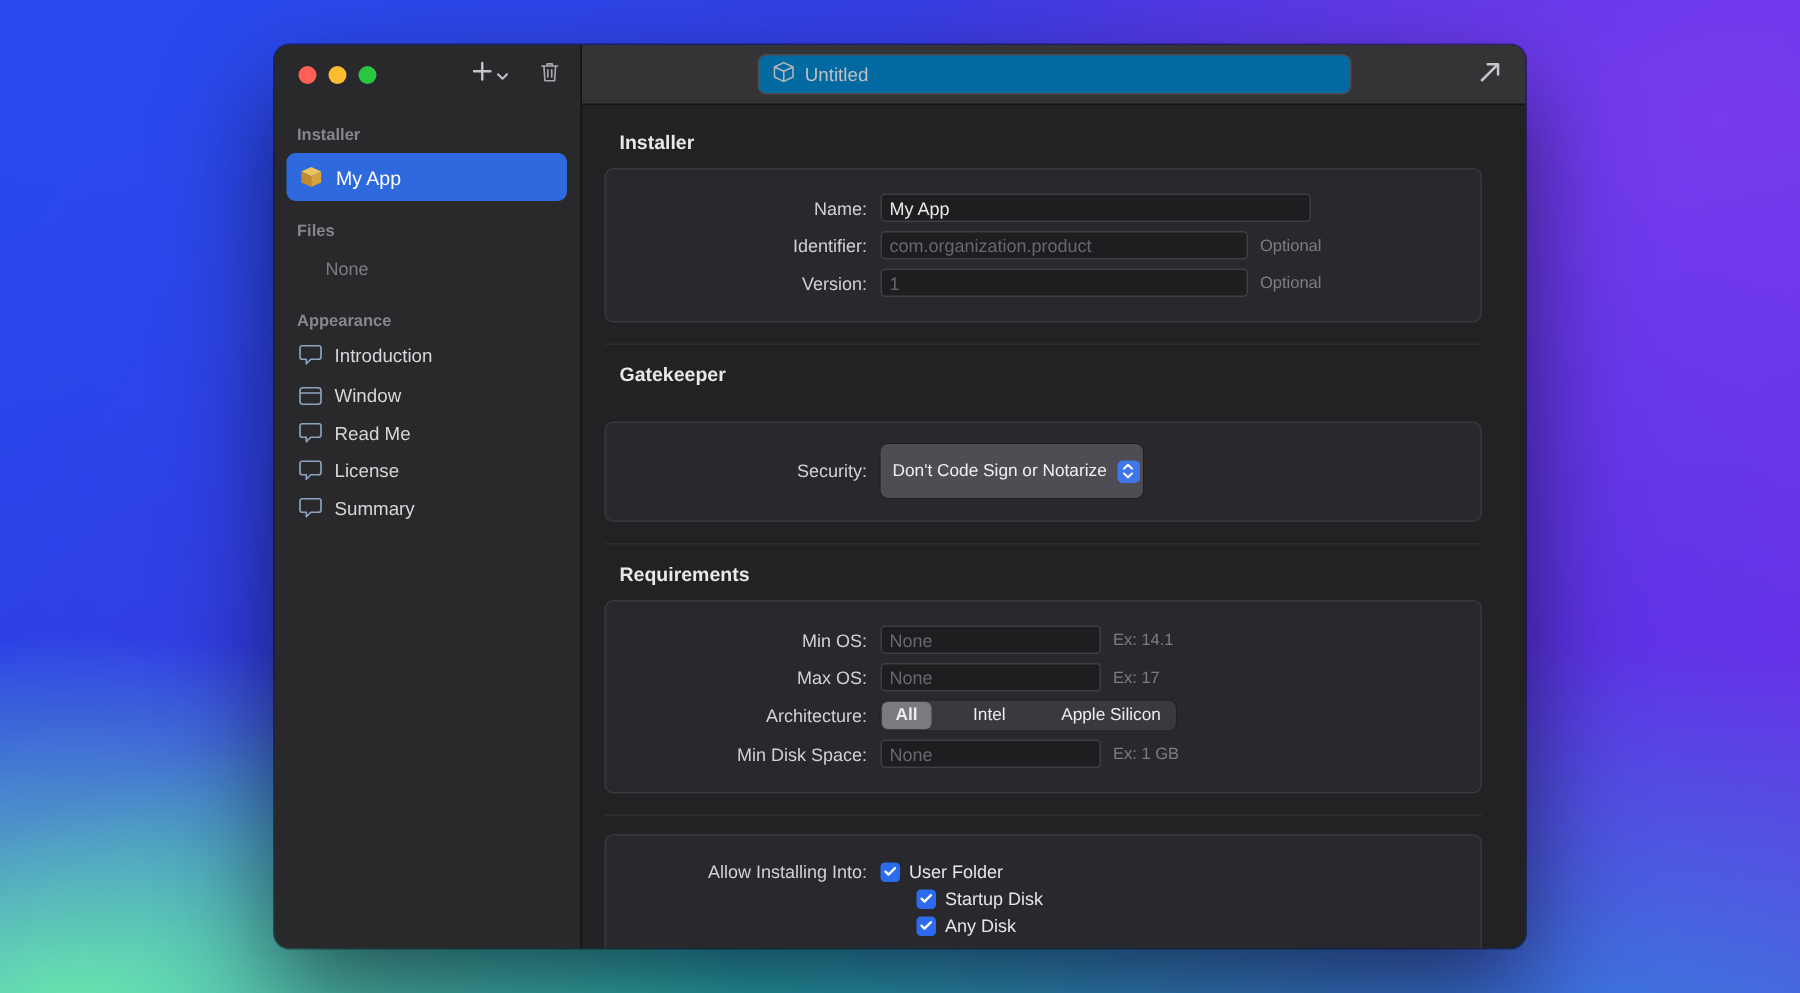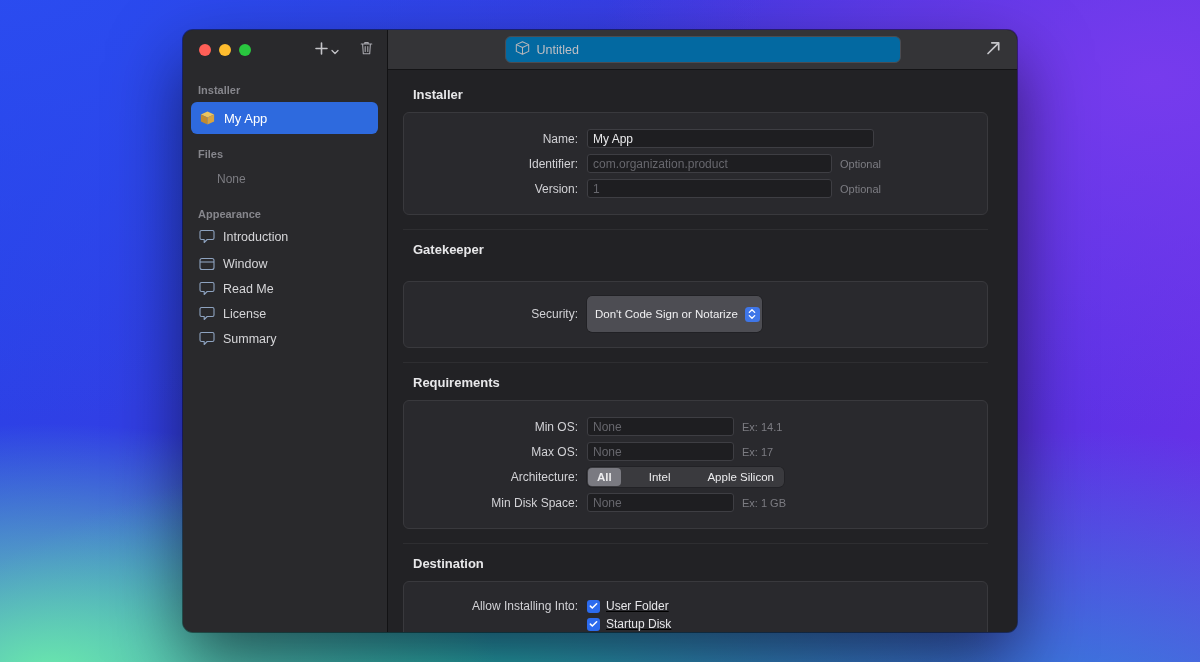"Destination" h3 { html: <h3>Destination</h3> -> none }
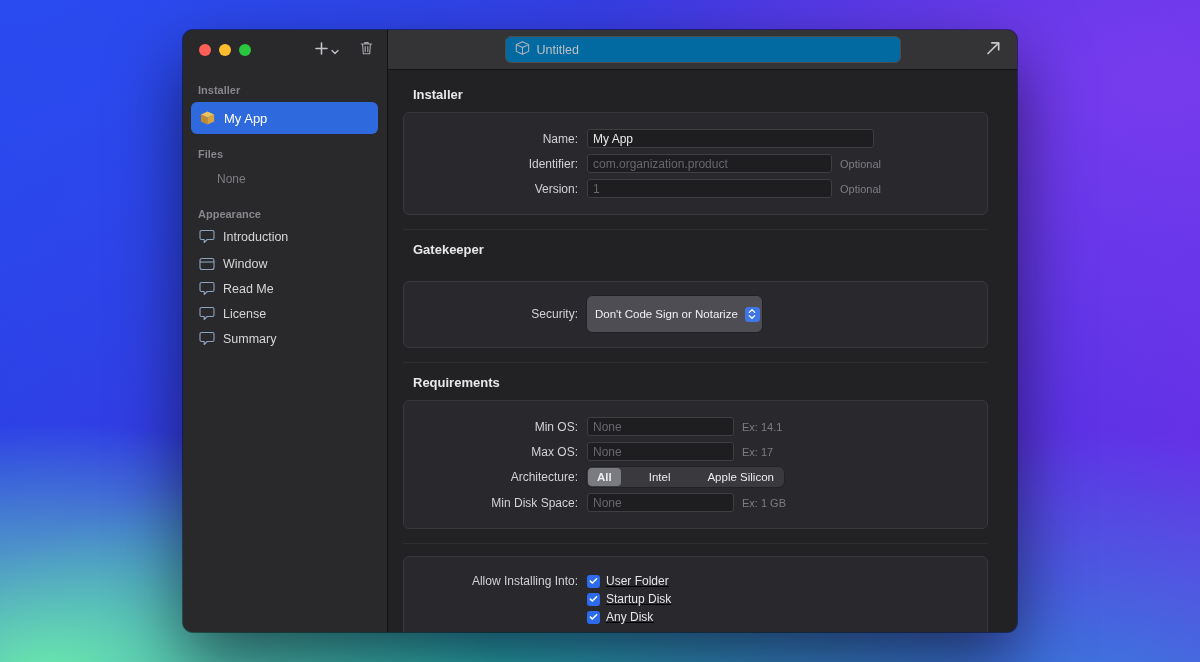"User Folder" .chk-row { text-decoration: underline -> none }
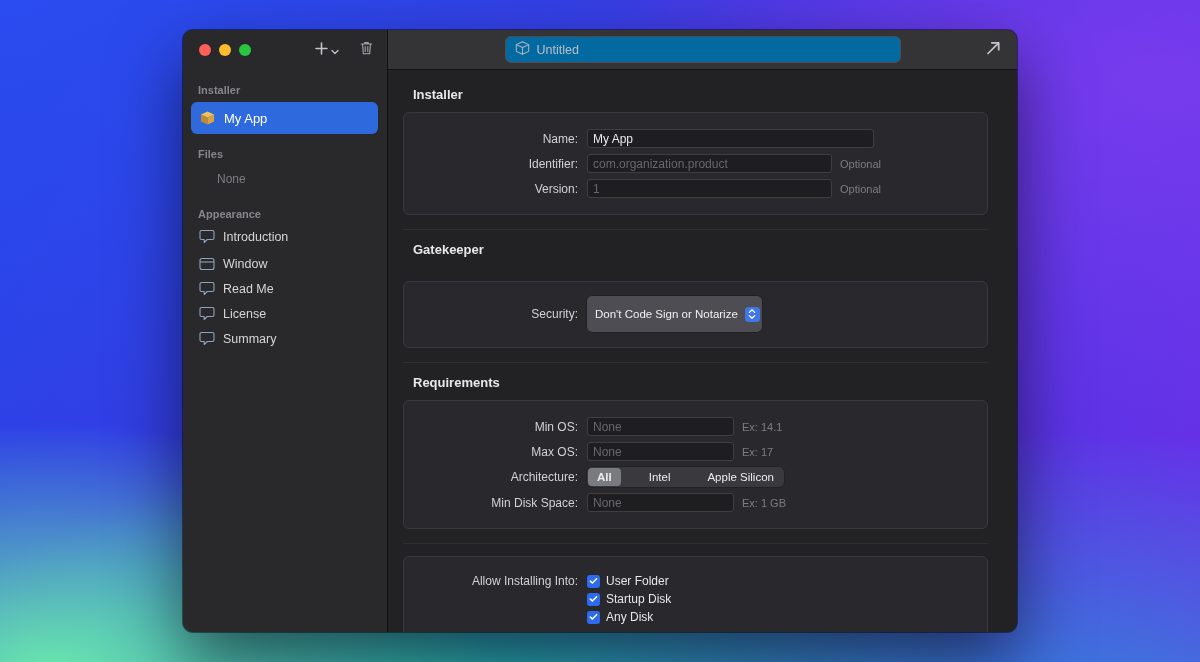"Startup Disk" .chk-row + .chk-row { margin-left: none -> 24px }
